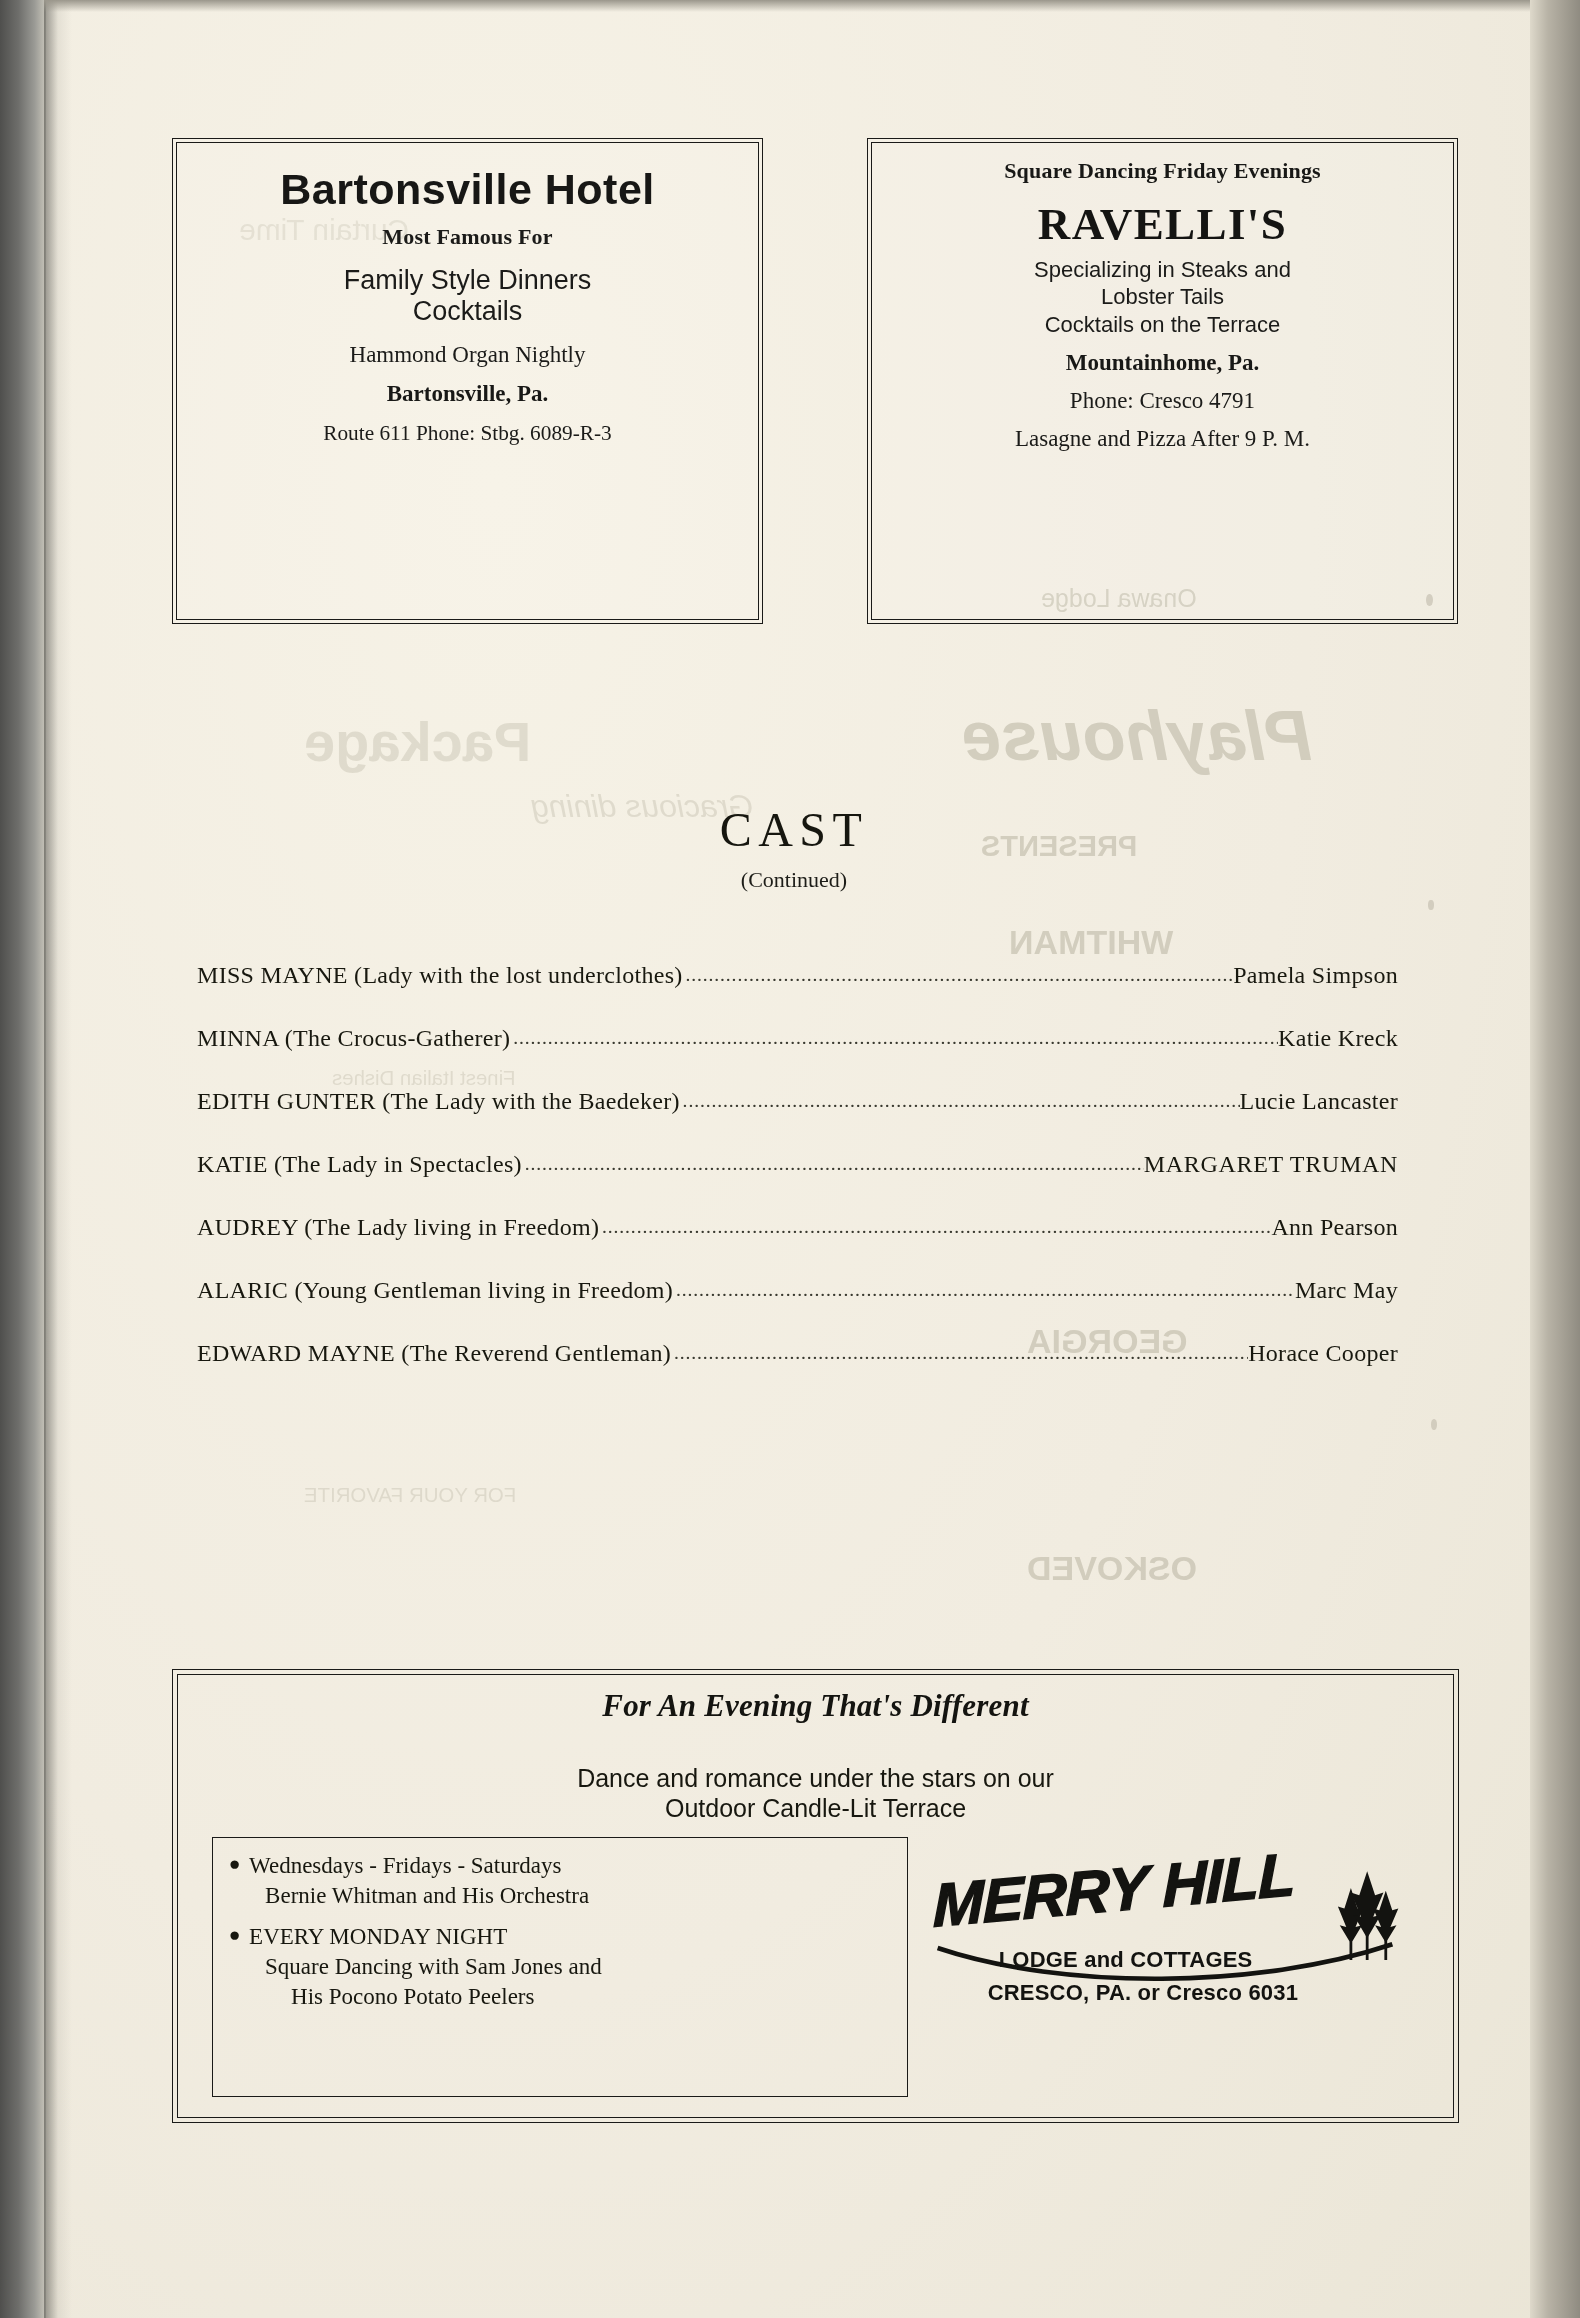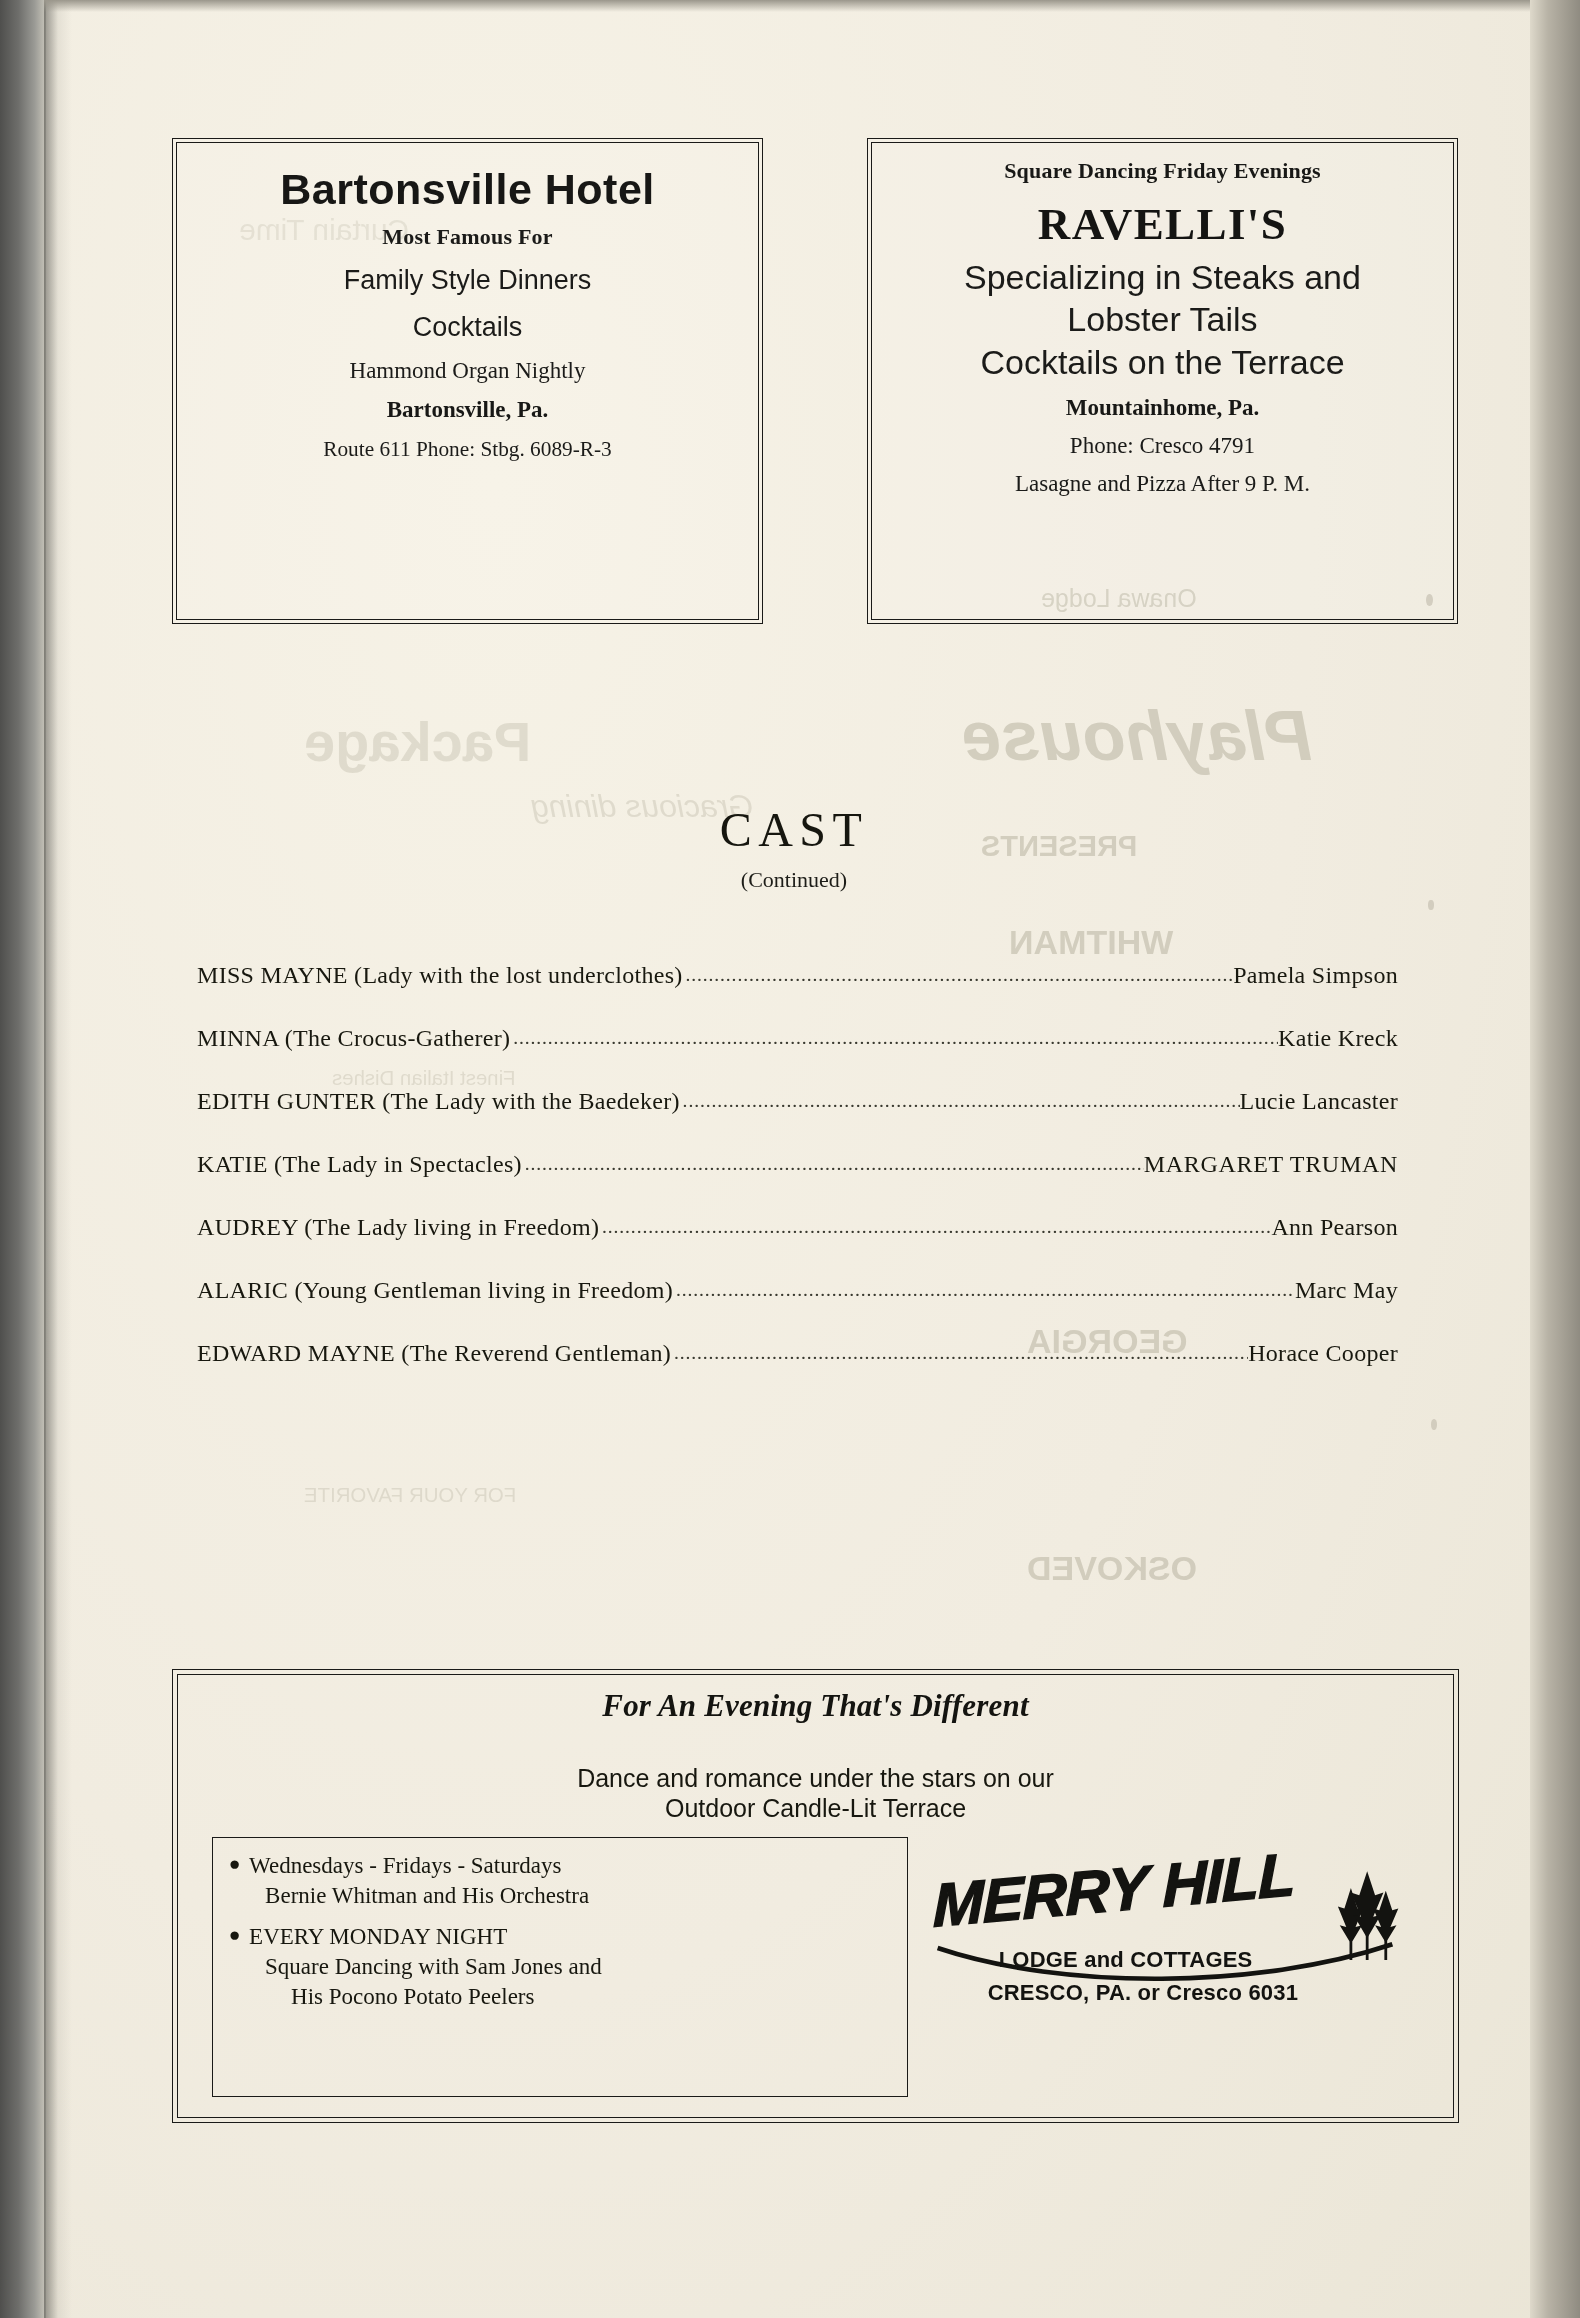"Specializing in Steaks and" .r-line-big { font-size: 34px -> 22px }
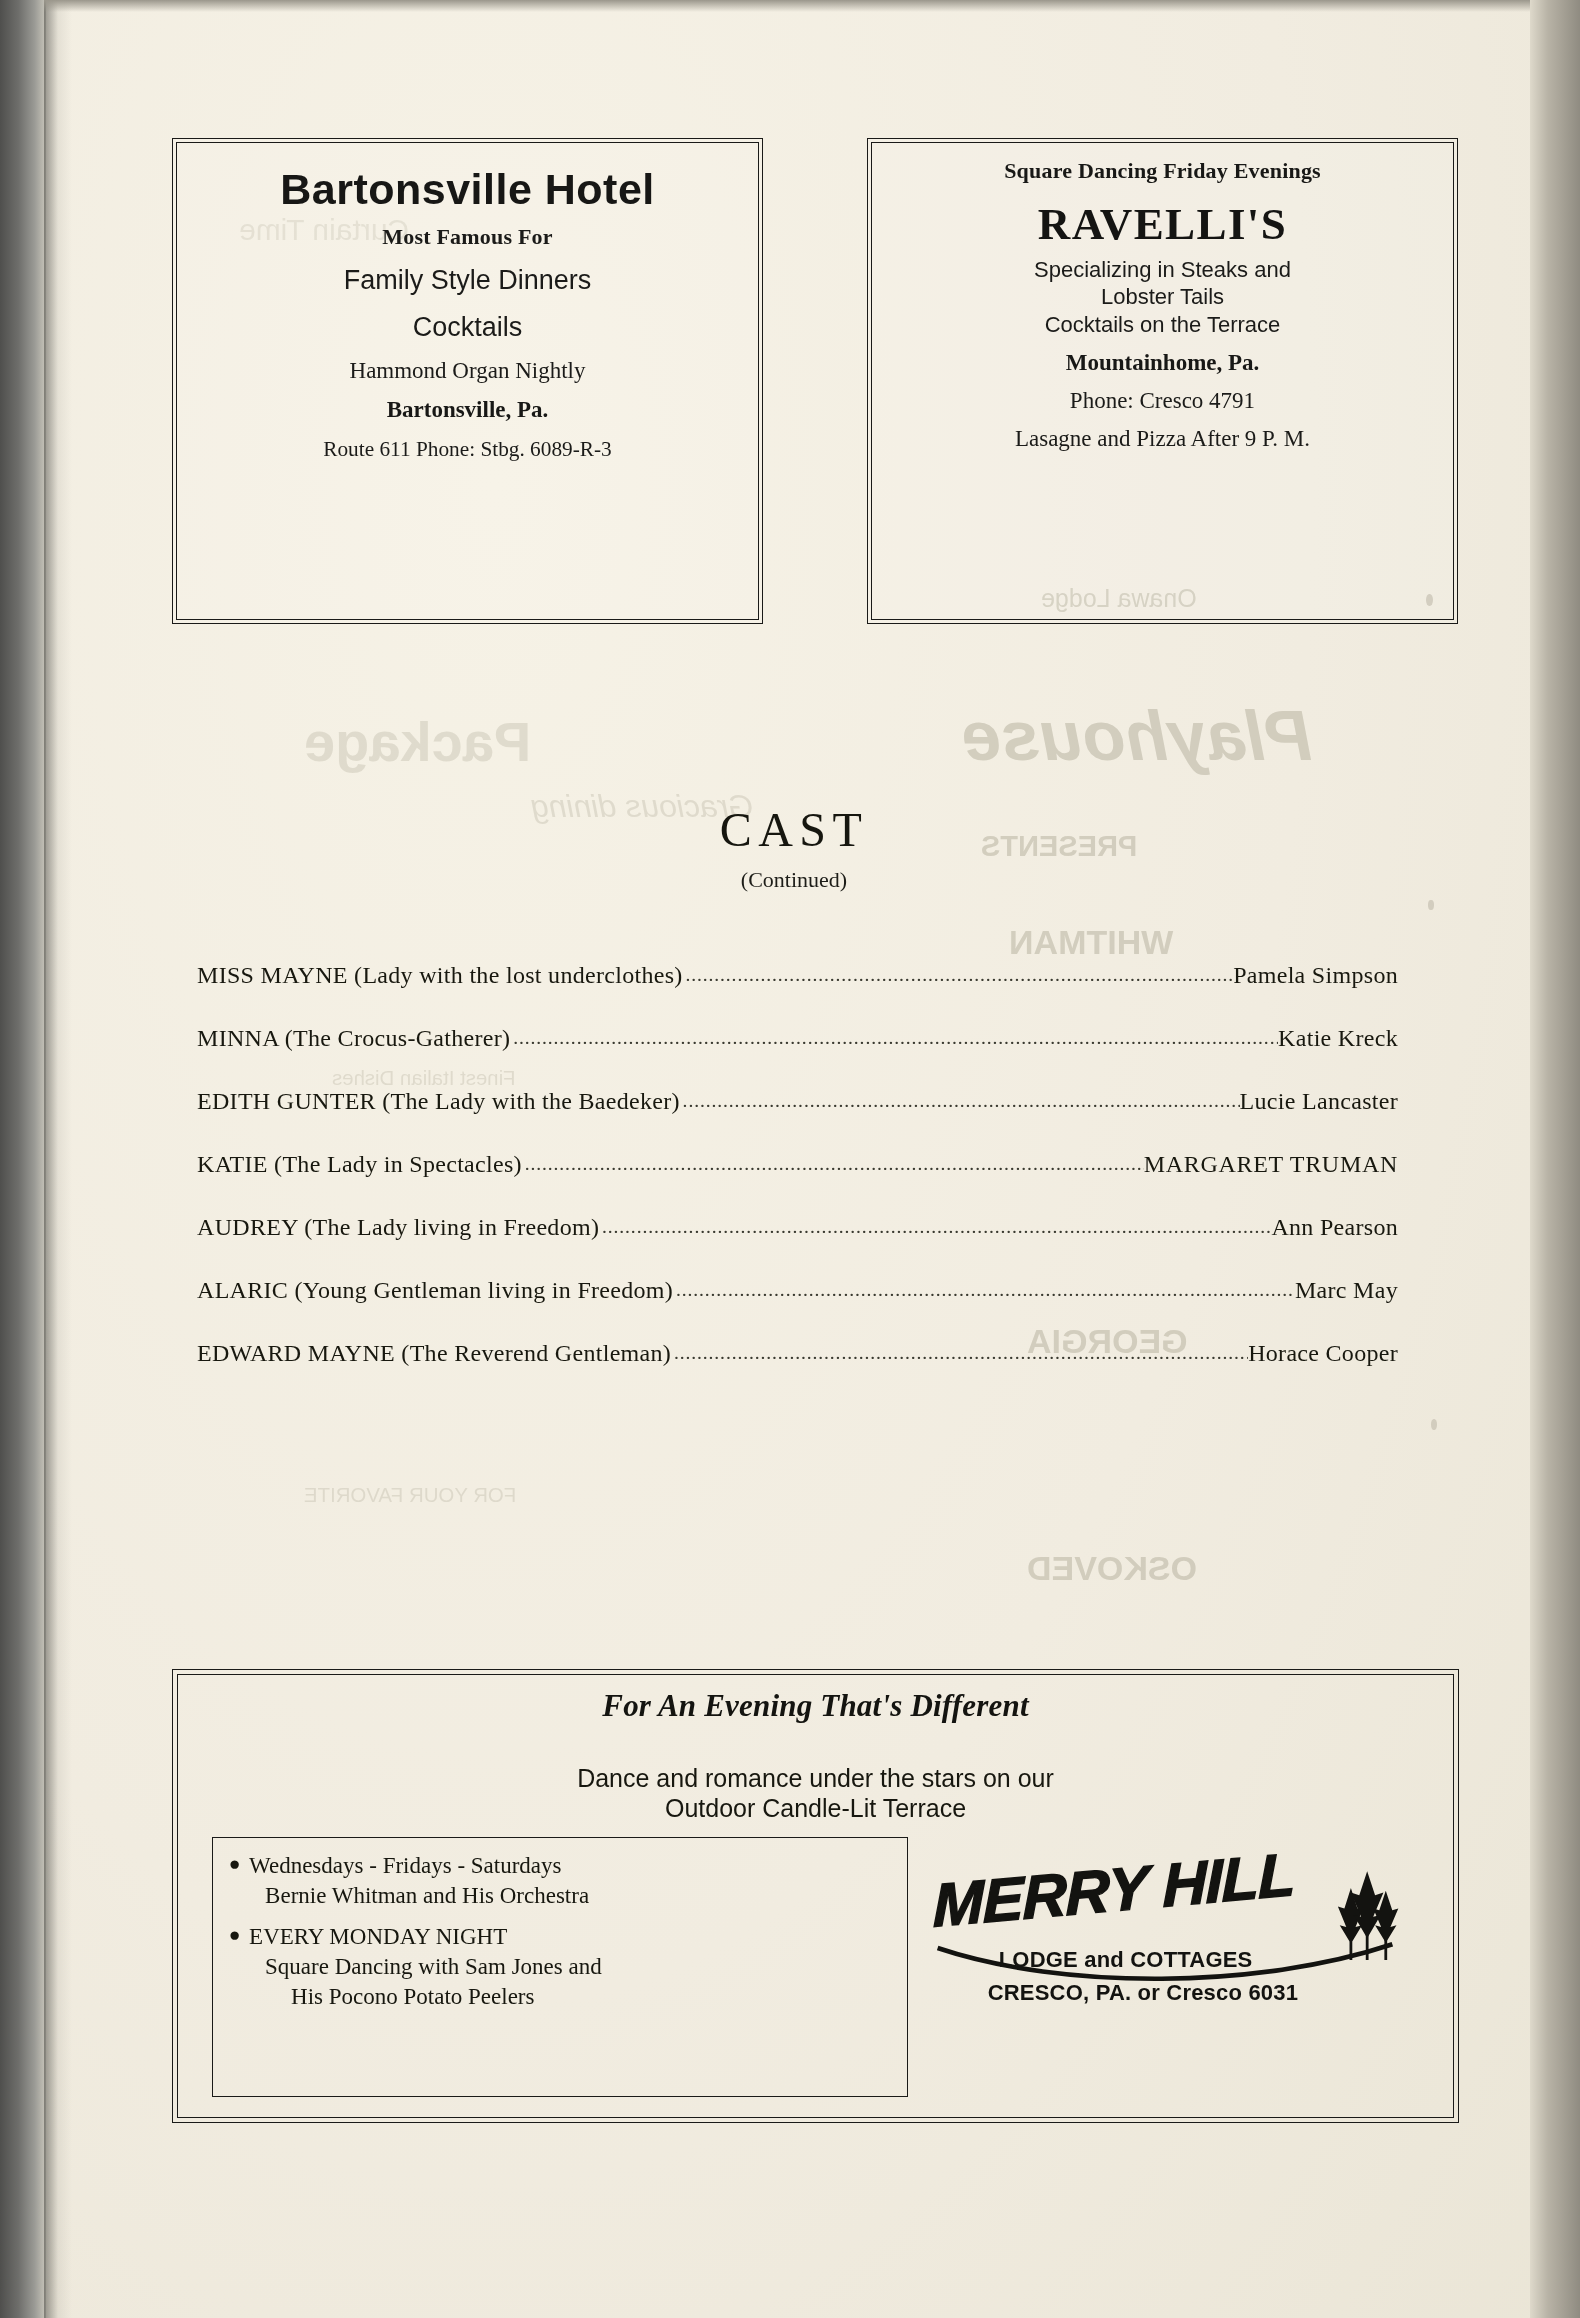"Cocktails" div.b-line-big { margin-top: 16px -> 0 }
